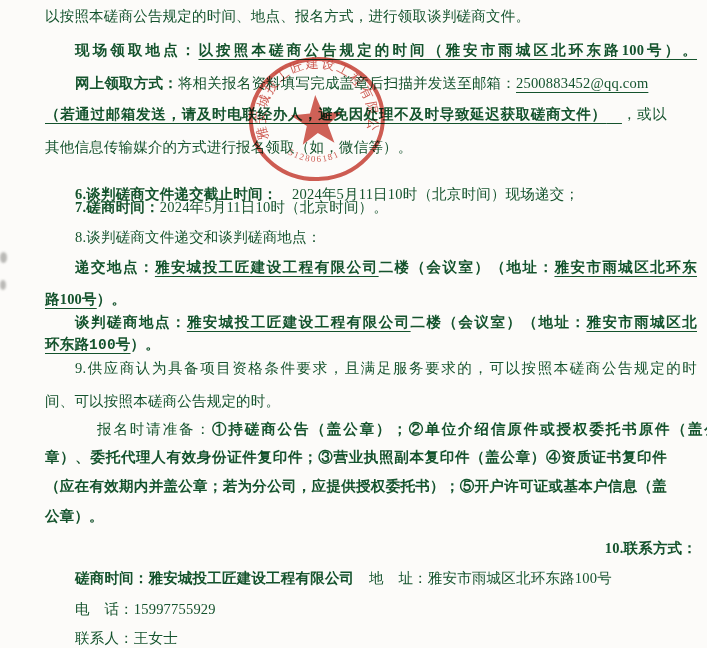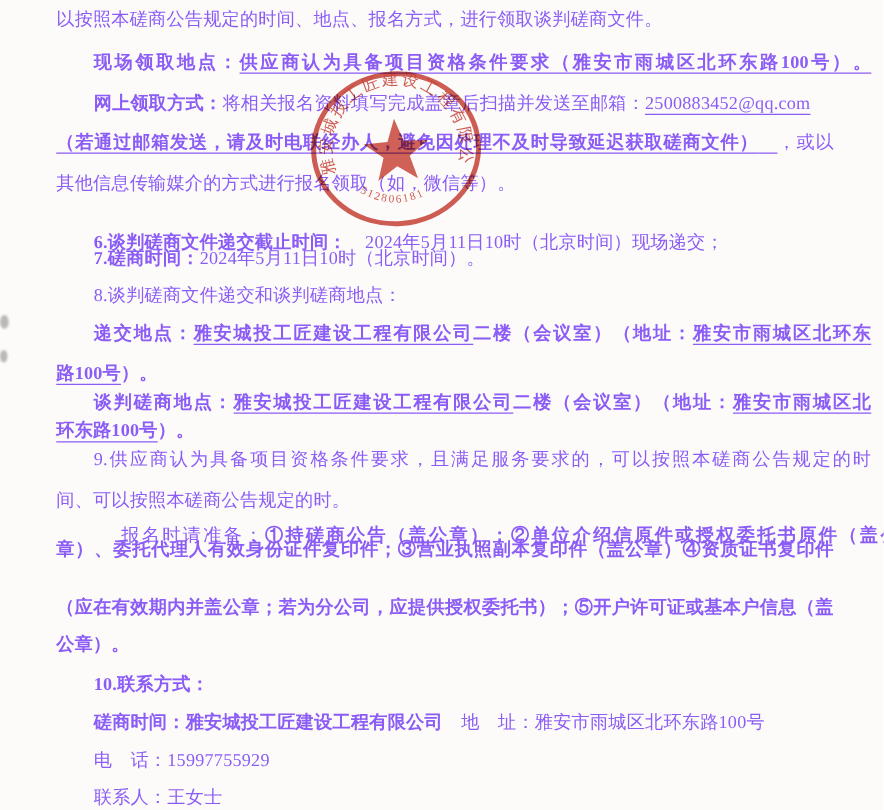"以按照本磋商公告规定的时间、地点、报名方式，进行领取谈判磋商文件。" .page { color: #8b5cf6 -> #14532d }
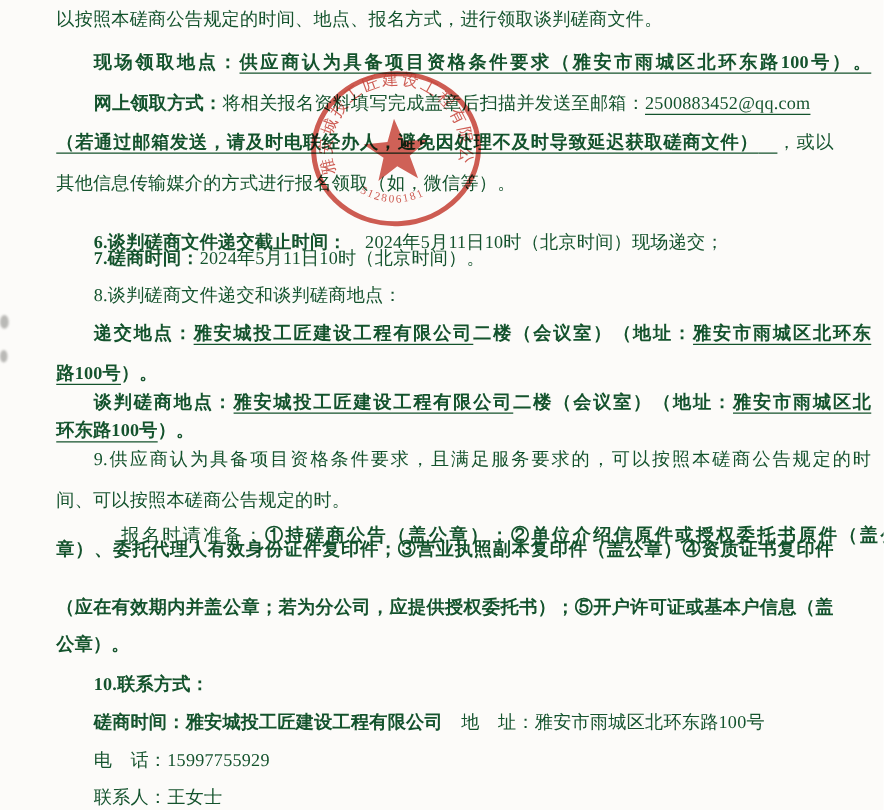"供应商认为具备项目资格条件要求（雅安市雨城区北环东路100号）。" span.seg { text: 供应商认为具备项目资格条件要求 -> 以按照本磋商公告规定的时间 }
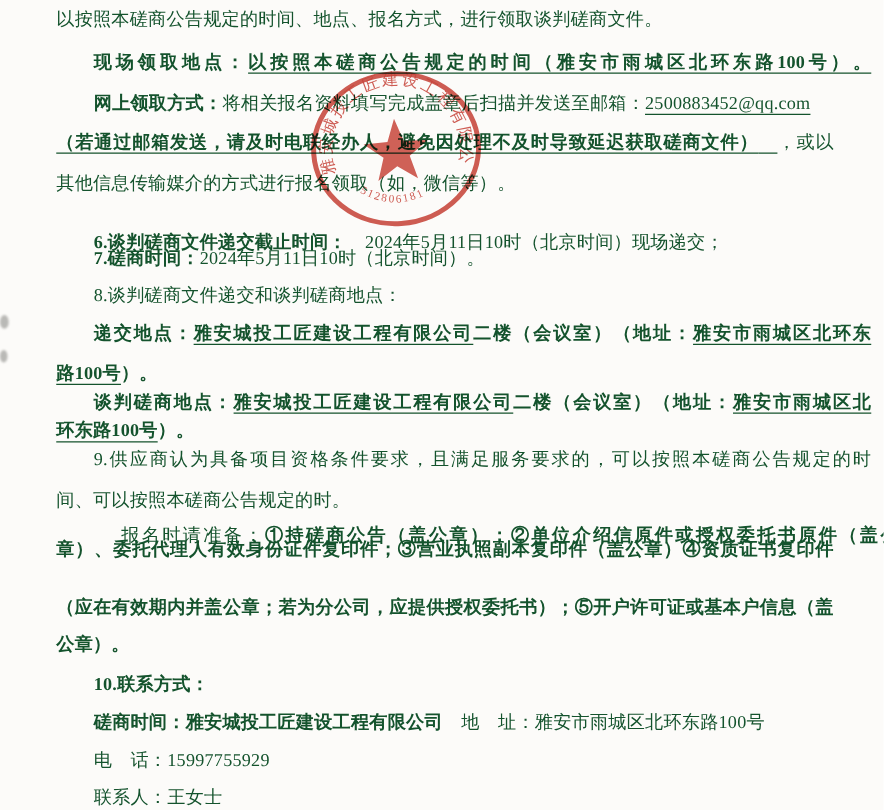"环东路100号）。" div.line { font-family: none -> Liberation Mono, monospace }
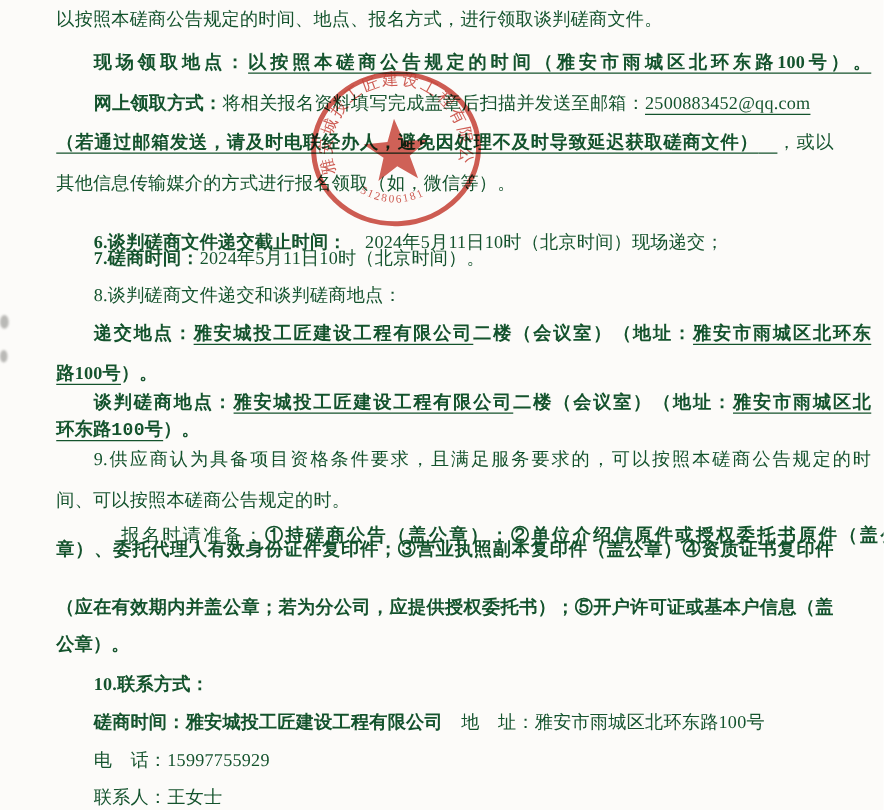"章）、委托代理人有效身份证件复印件；③营业执照副本复印件（盖公章）④资质证书复印" div.line { top: 430px -> 447px }
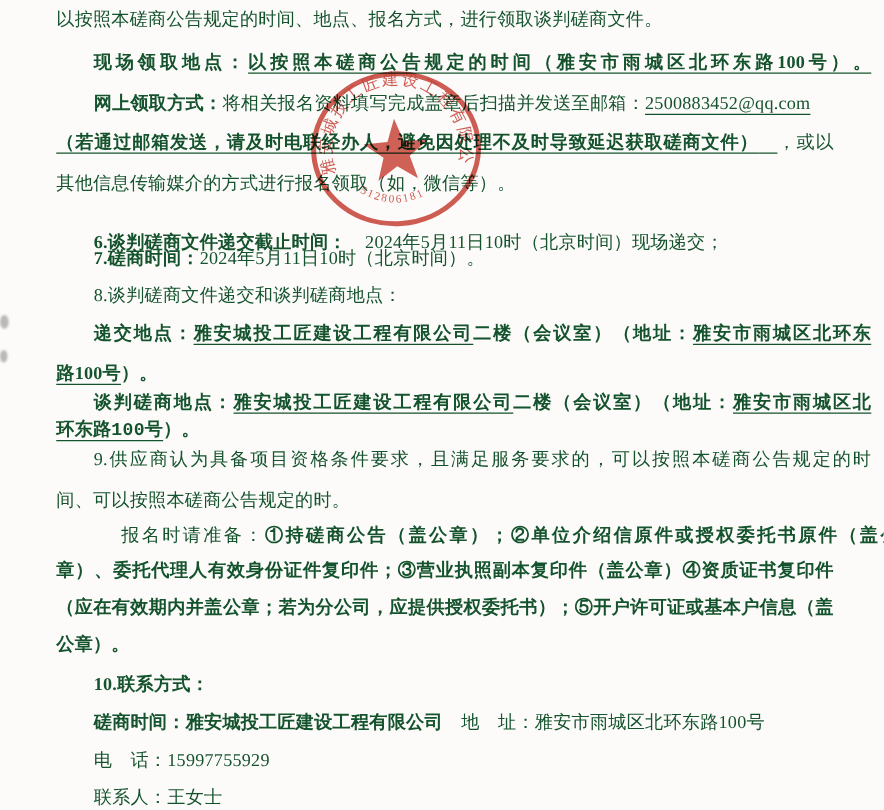"10.联系方式：" div.line { text-align: none -> right }
